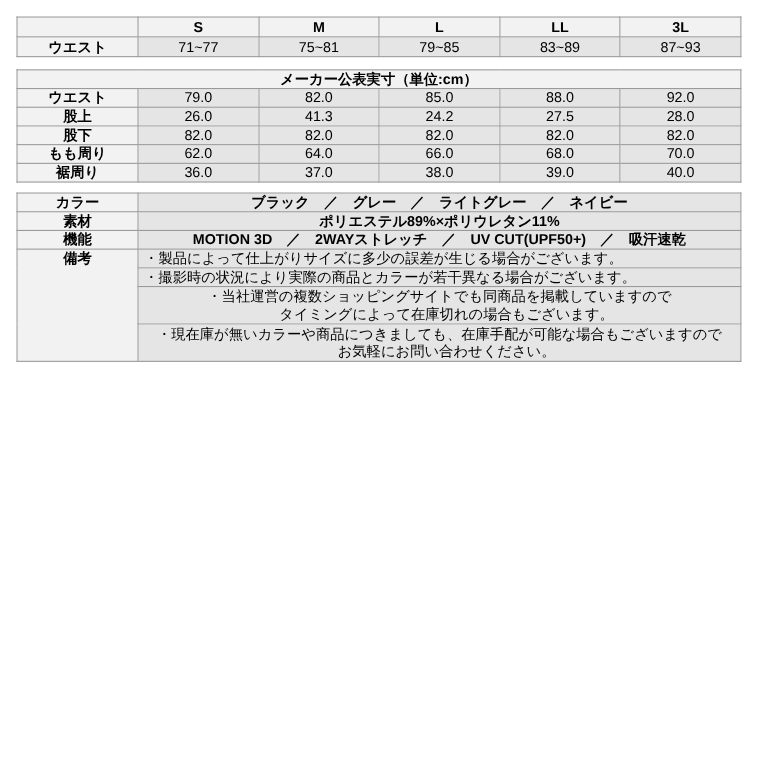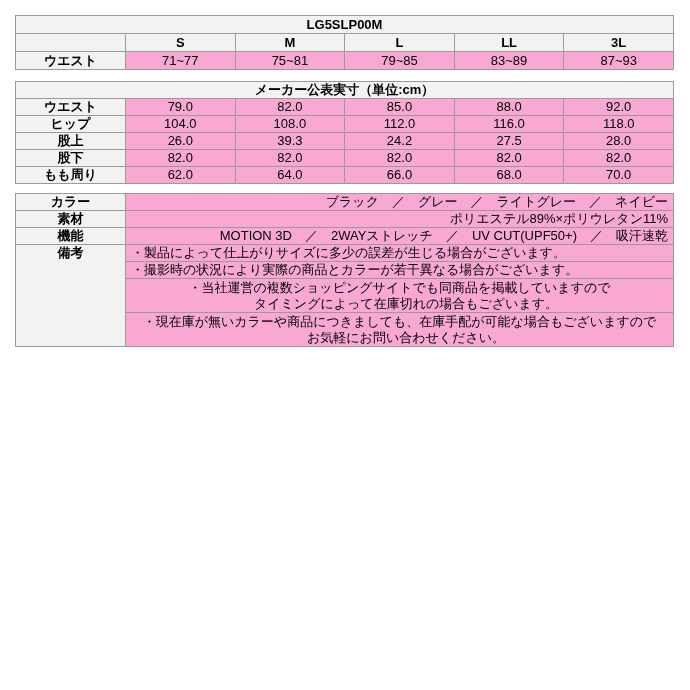"LG5SLP00M" tr { html: <tr> <th>LG5SLP00M</th> </tr> -> none }
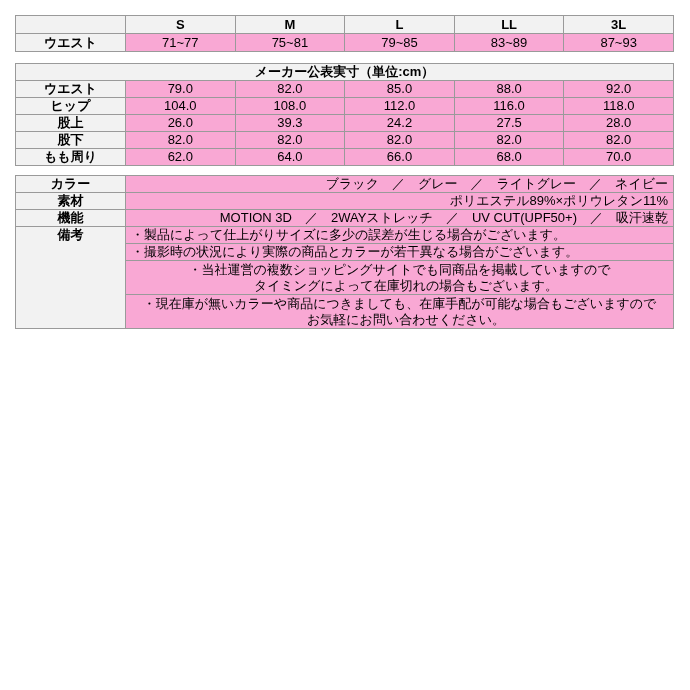"71~77" td { background: #f9a8d4 -> #e5e5e5 }
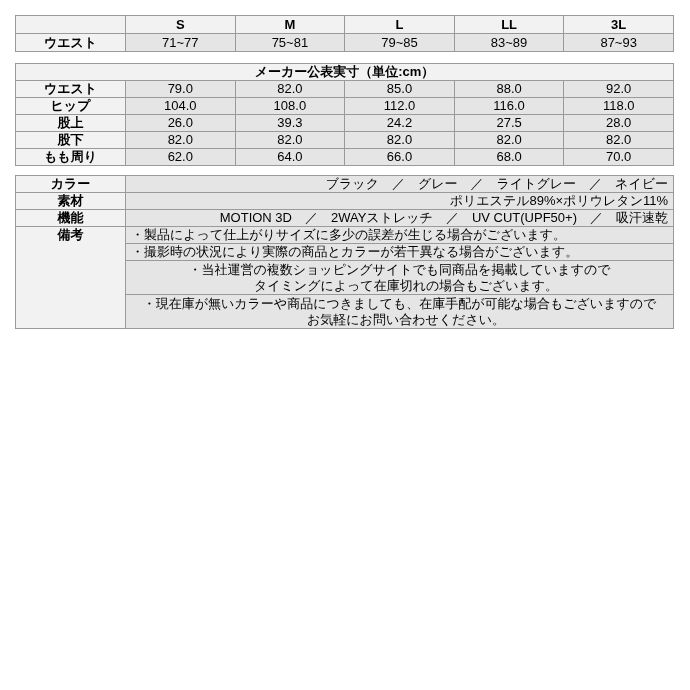"ヒップ" tr { html: <tr> <th>ヒップ</th> <td>104.0</td> <td>108.0</td> <td>112.0</td> <td>116.0</td> <td>118.0</td> </tr> -> none }
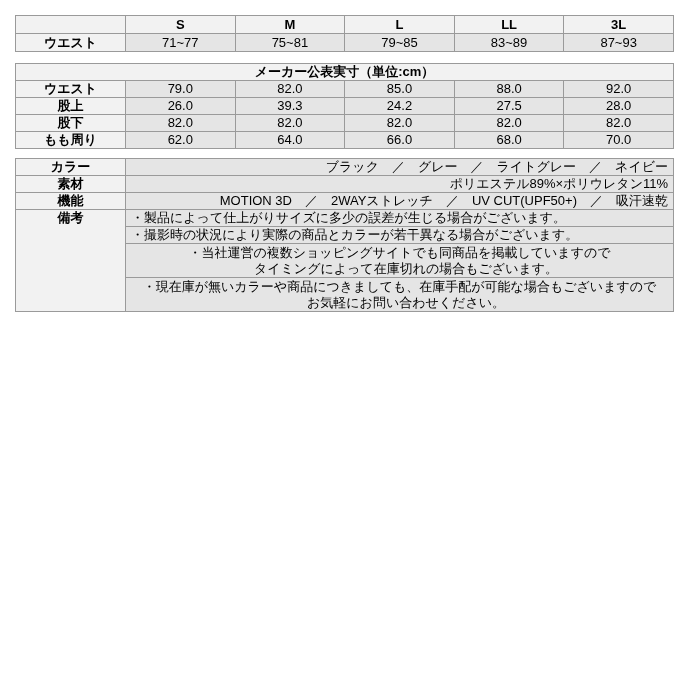"39.3" td { text: 39.3 -> 41.3 }
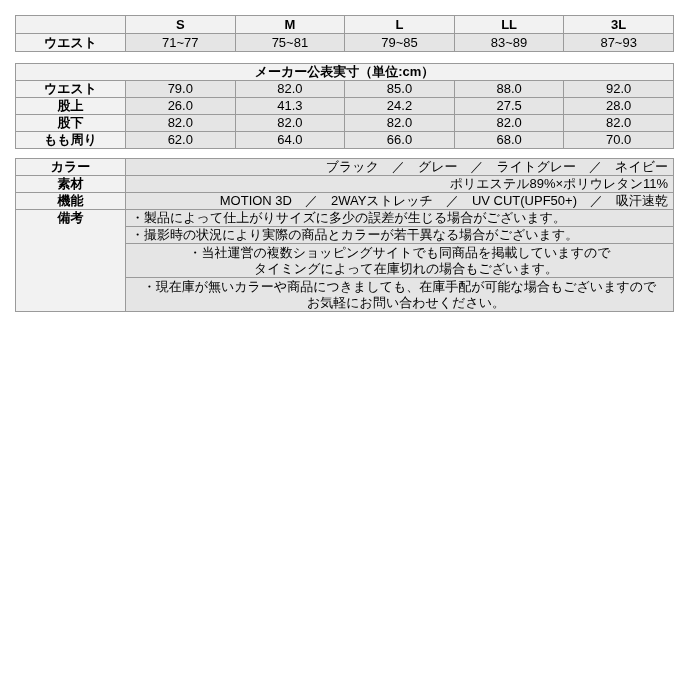"裾周り" tr { html: none -> <tr> <th>裾周り</th> <td>36.0</td> <td>37.0</td> <td>38.0</td> <td>39.0</td> <td>40.0</td> </tr> }
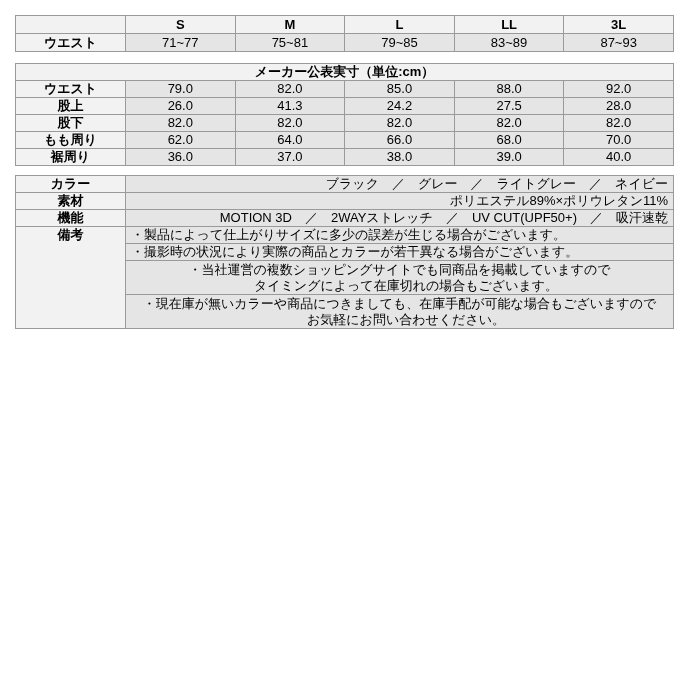"ブラック ／ グレー ／ ライトグレー" td.left { font-weight: none -> bold; text-align: right -> center }
